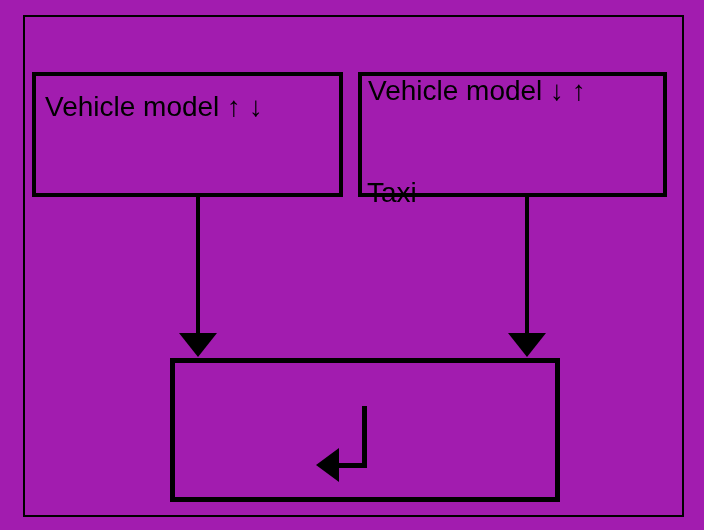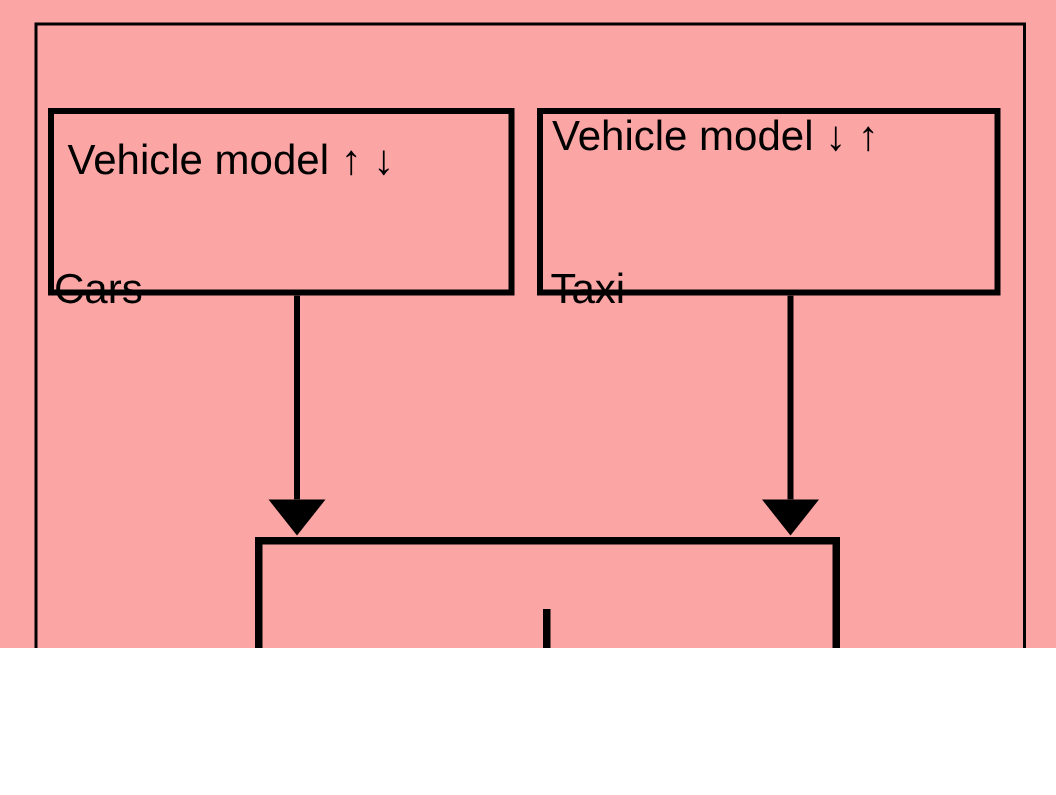"Vehicle model ↑ ↓" .canvas { background: #fca5a5 -> #a21caf; height: 432px -> 530px }
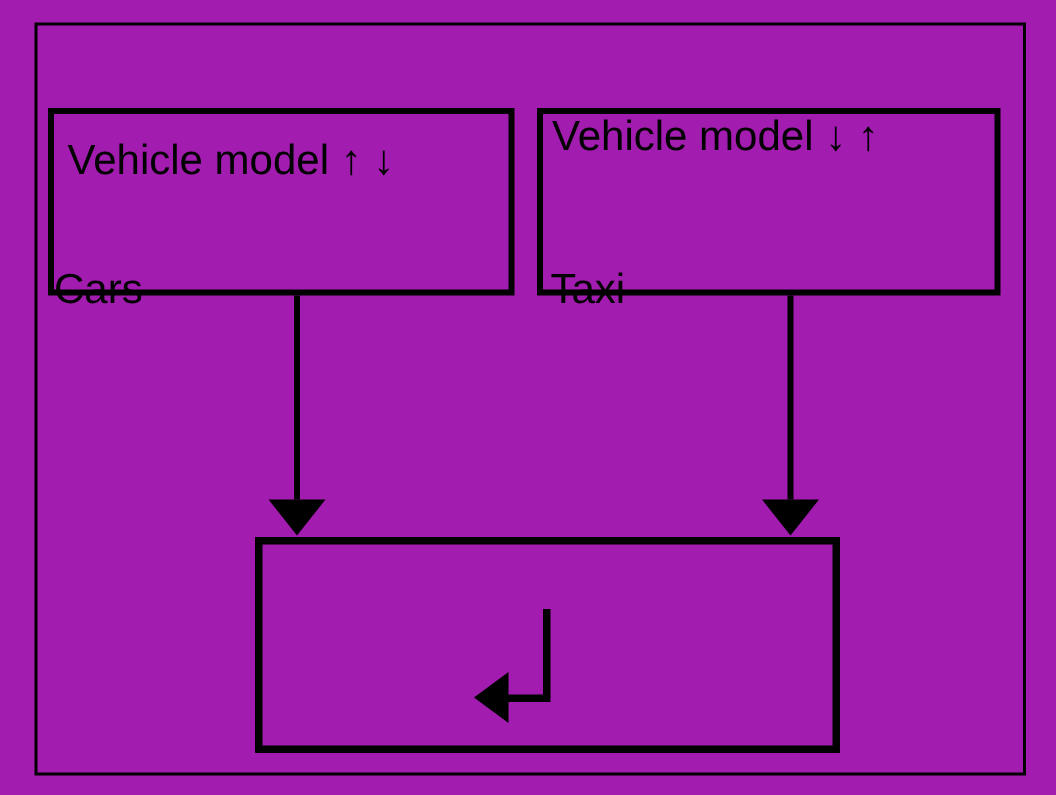"Cars" div.abs { html: <div>Cars</div> -> none }
